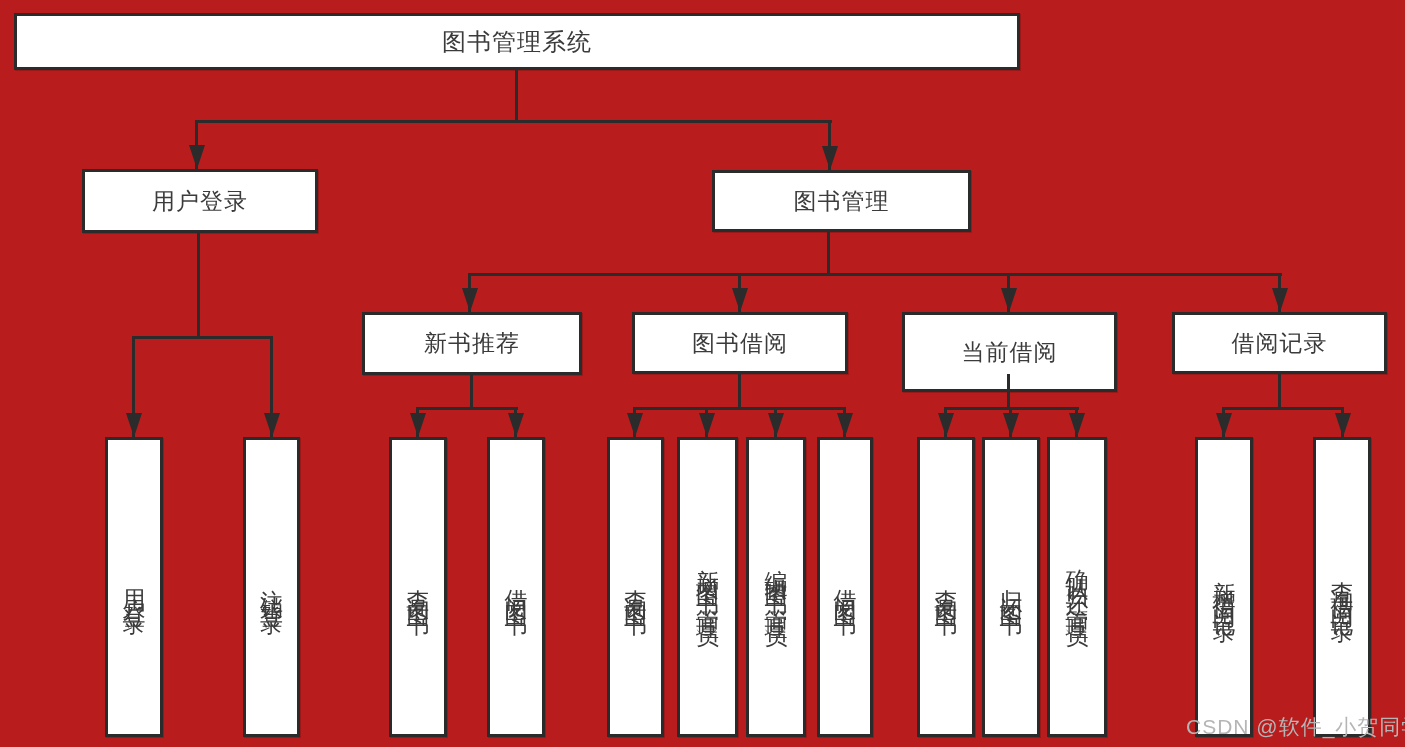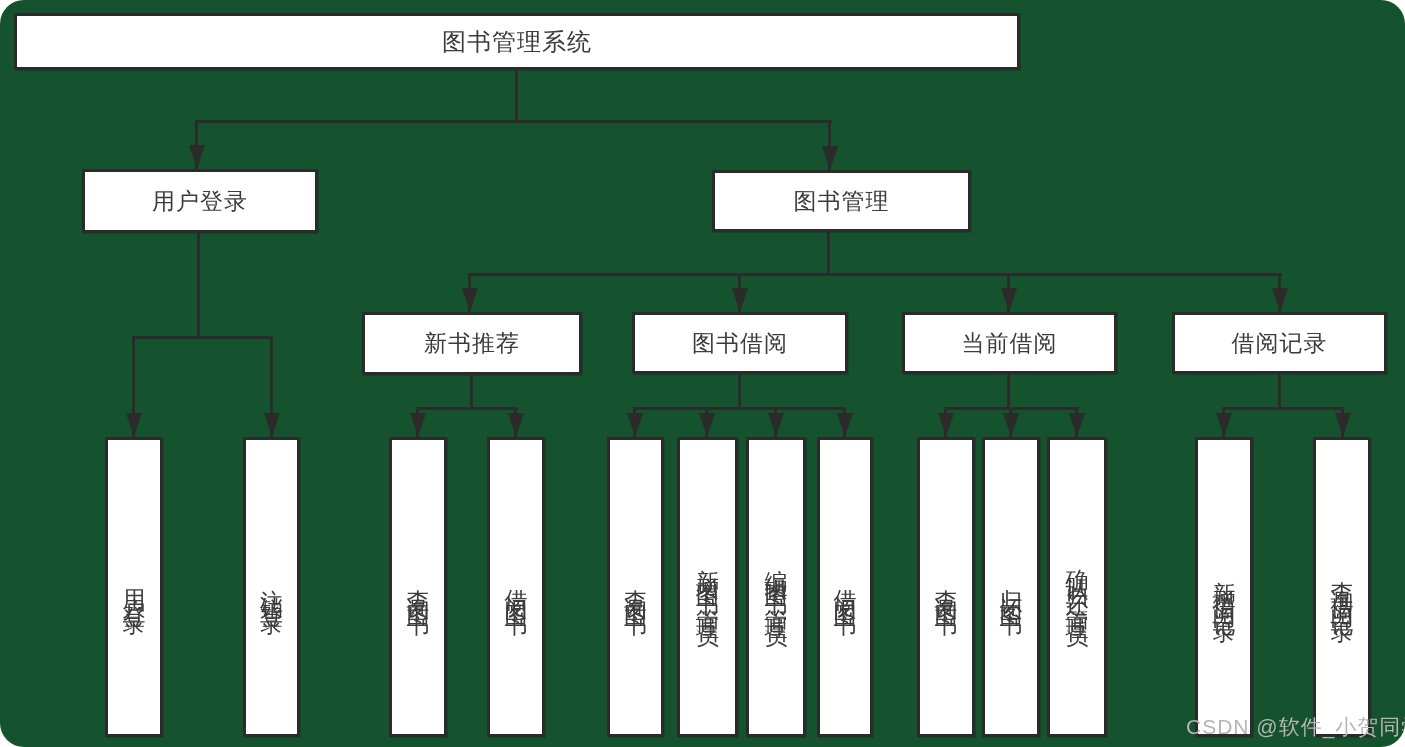"图书管理系统" #canvas { background: #14532d -> #b91c1c; border-radius: 24px -> none }
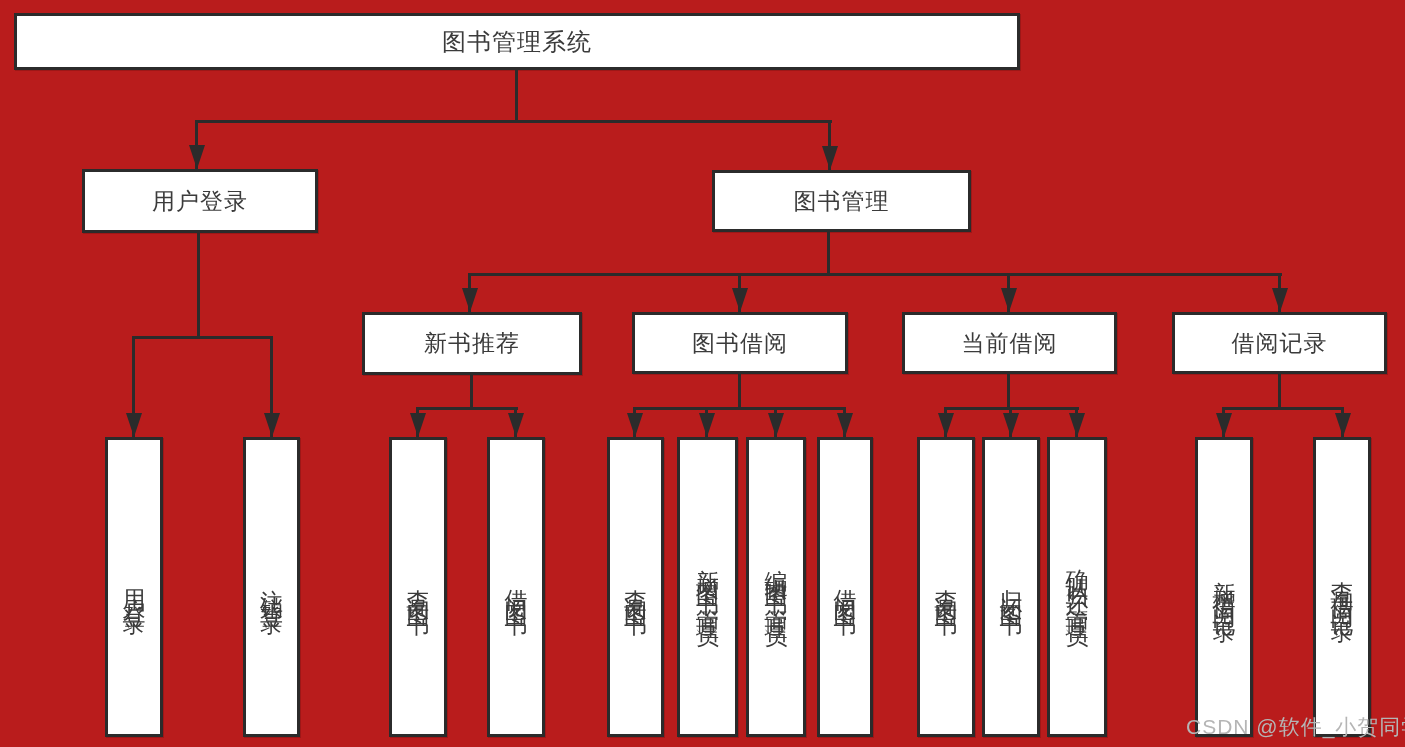"当前借阅" div.box { height: 62px -> 80px }
